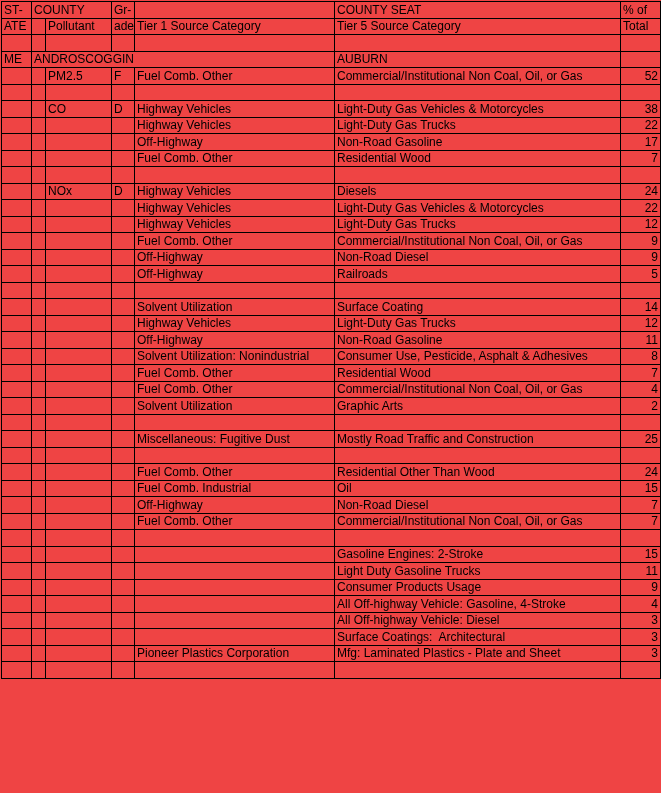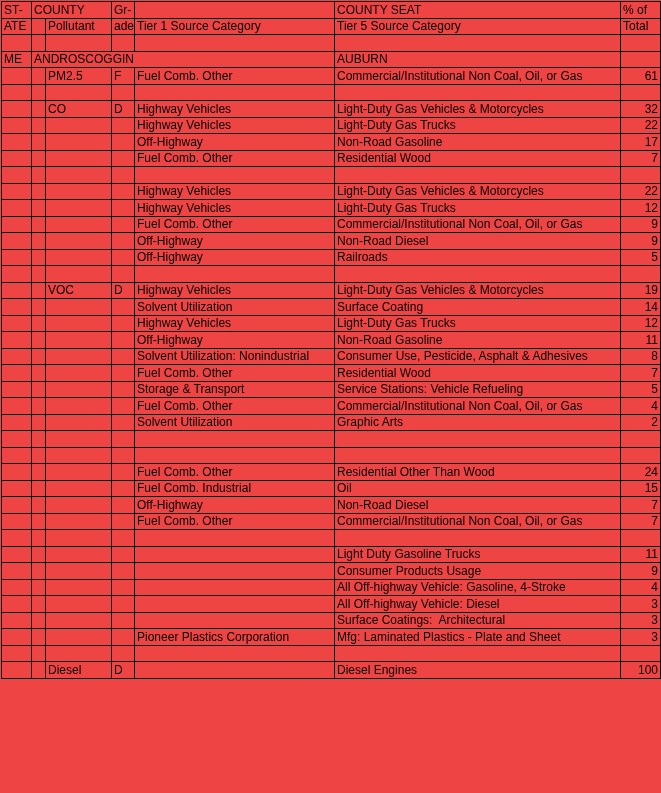"61" td.num { text: 61 -> 52 }
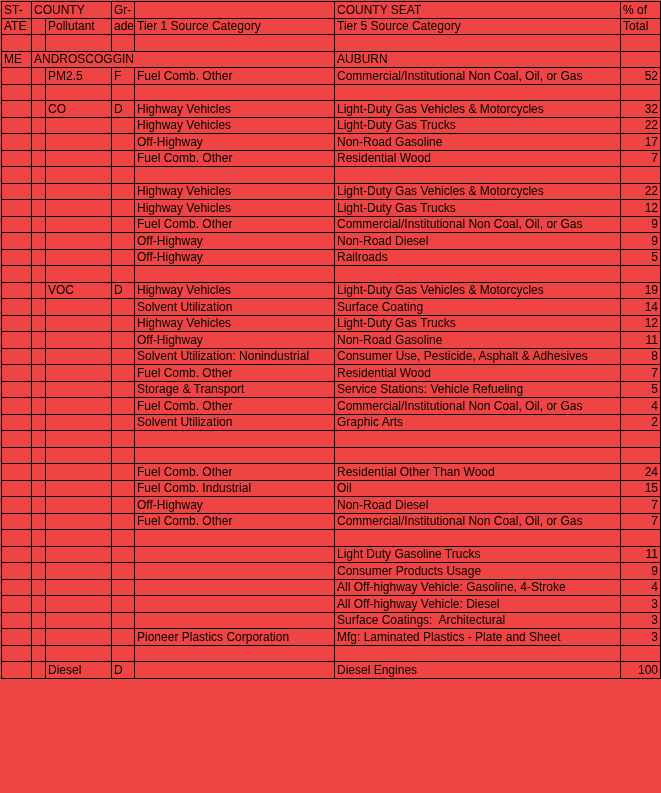"32" td.num { text: 32 -> 38 }
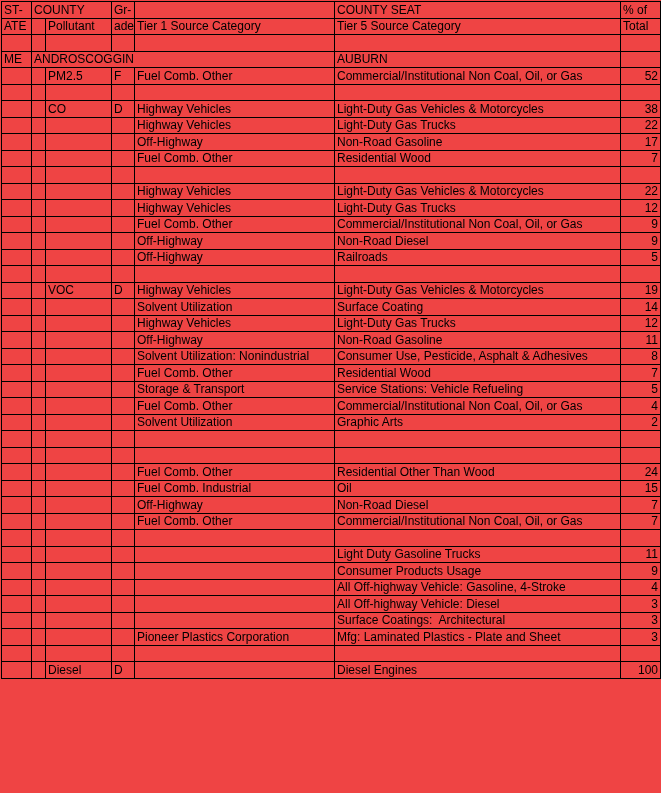"NOx" tr { html: none -> <tr> <td></td> <td></td> <td>NOx</td> <td>D</td> <td>Highway Vehicles</td> <td>Diesels</td> <td>24</td> </tr> }
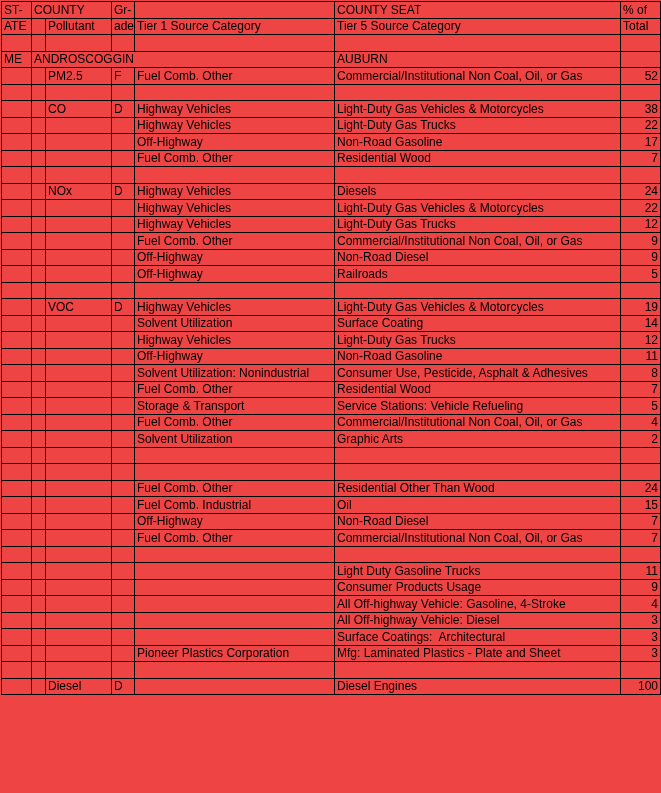"VOC" tr { html: <tr> <td></td> <td></td> <td>VOC</td> <td>D</td> <td>Highway Vehicles</td> <td>Light-Duty Gas Vehicles &amp; Motorcycles</td> <td>19</td> </tr> -> none }
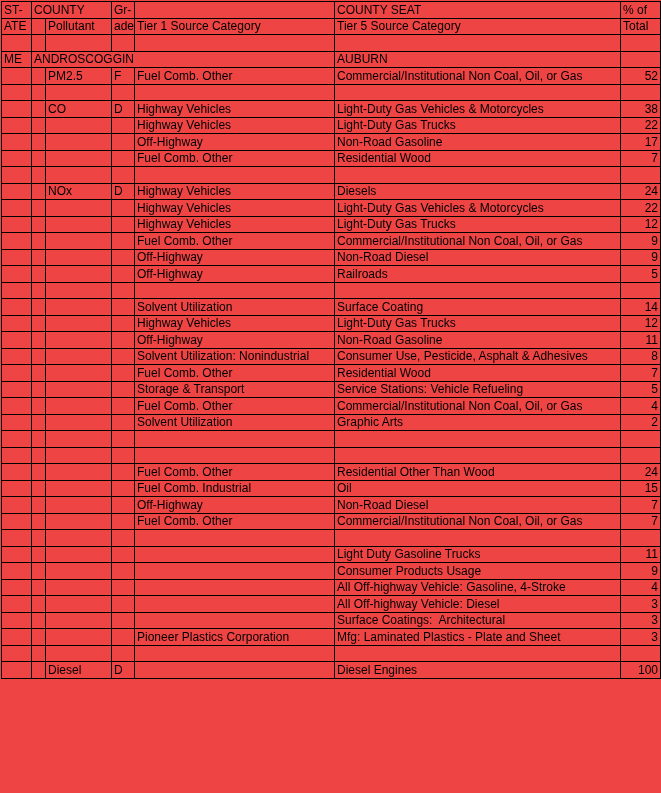"Storage & Transport" tr { html: <tr> <td></td> <td></td> <td></td> <td></td> <td>Storage &amp; Transport</td> <td>Service Stations: Vehicle Refueling</td> <td>5</td> </tr> -> none }
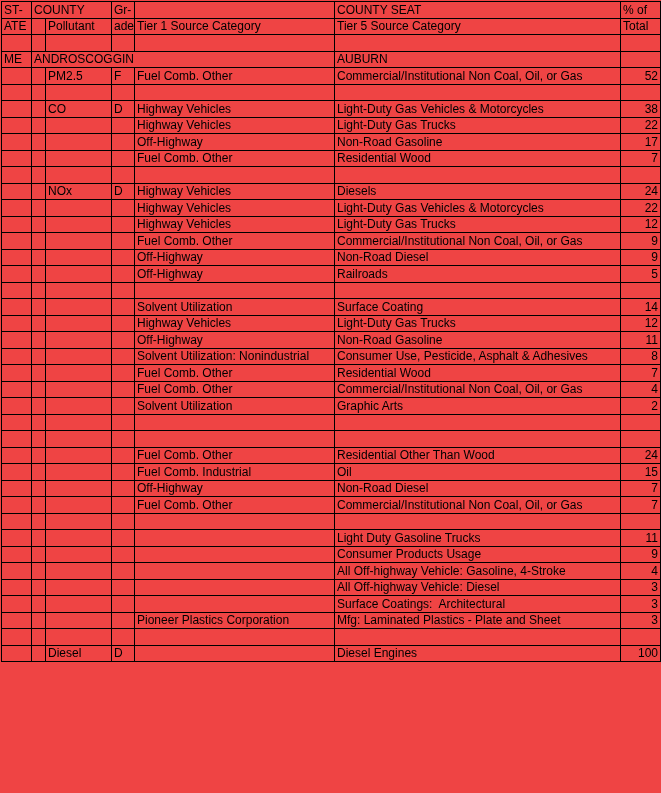"Miscellaneous: Fugitive Dust" tr { html: none -> <tr> <td></td> <td></td> <td></td> <td></td> <td>Miscellaneous: Fugitive Dust</td> <td>Mostly Road Traffic and Construction</td> <td>25</td> </tr> }
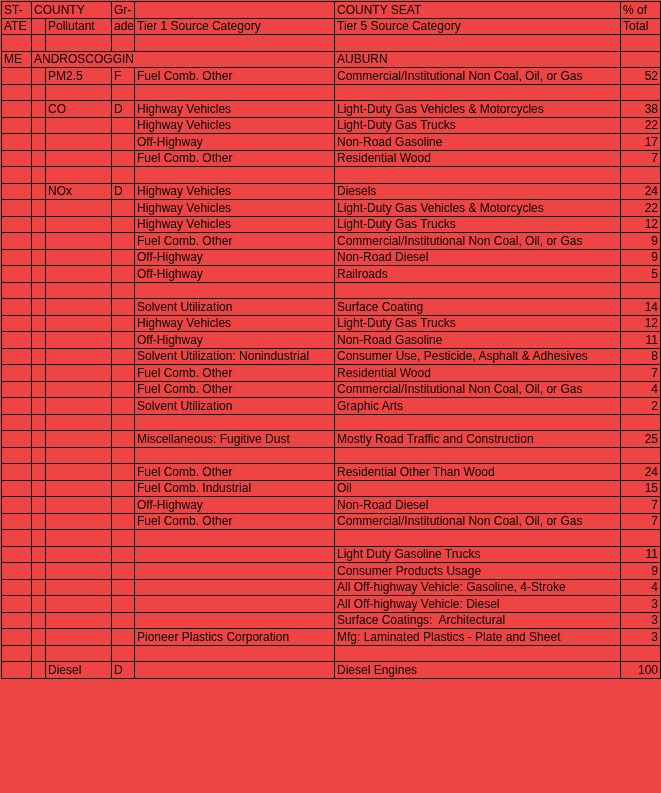"Gasoline Engines: 2-Stroke" tr { html: none -> <tr> <td></td> <td></td> <td></td> <td></td> <td></td> <td>Gasoline Engines: 2-Stroke</td> <td>15</td> </tr> }
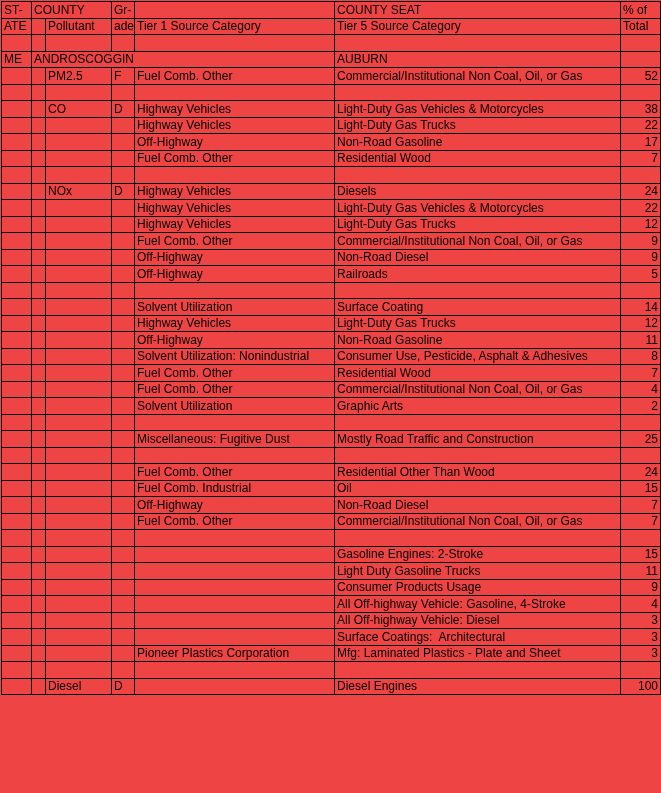"Diesel" tr { html: <tr> <td></td> <td></td> <td>Diesel</td> <td>D</td> <td></td> <td>Diesel Engines</td> <td>100</td> </tr> -> none }
